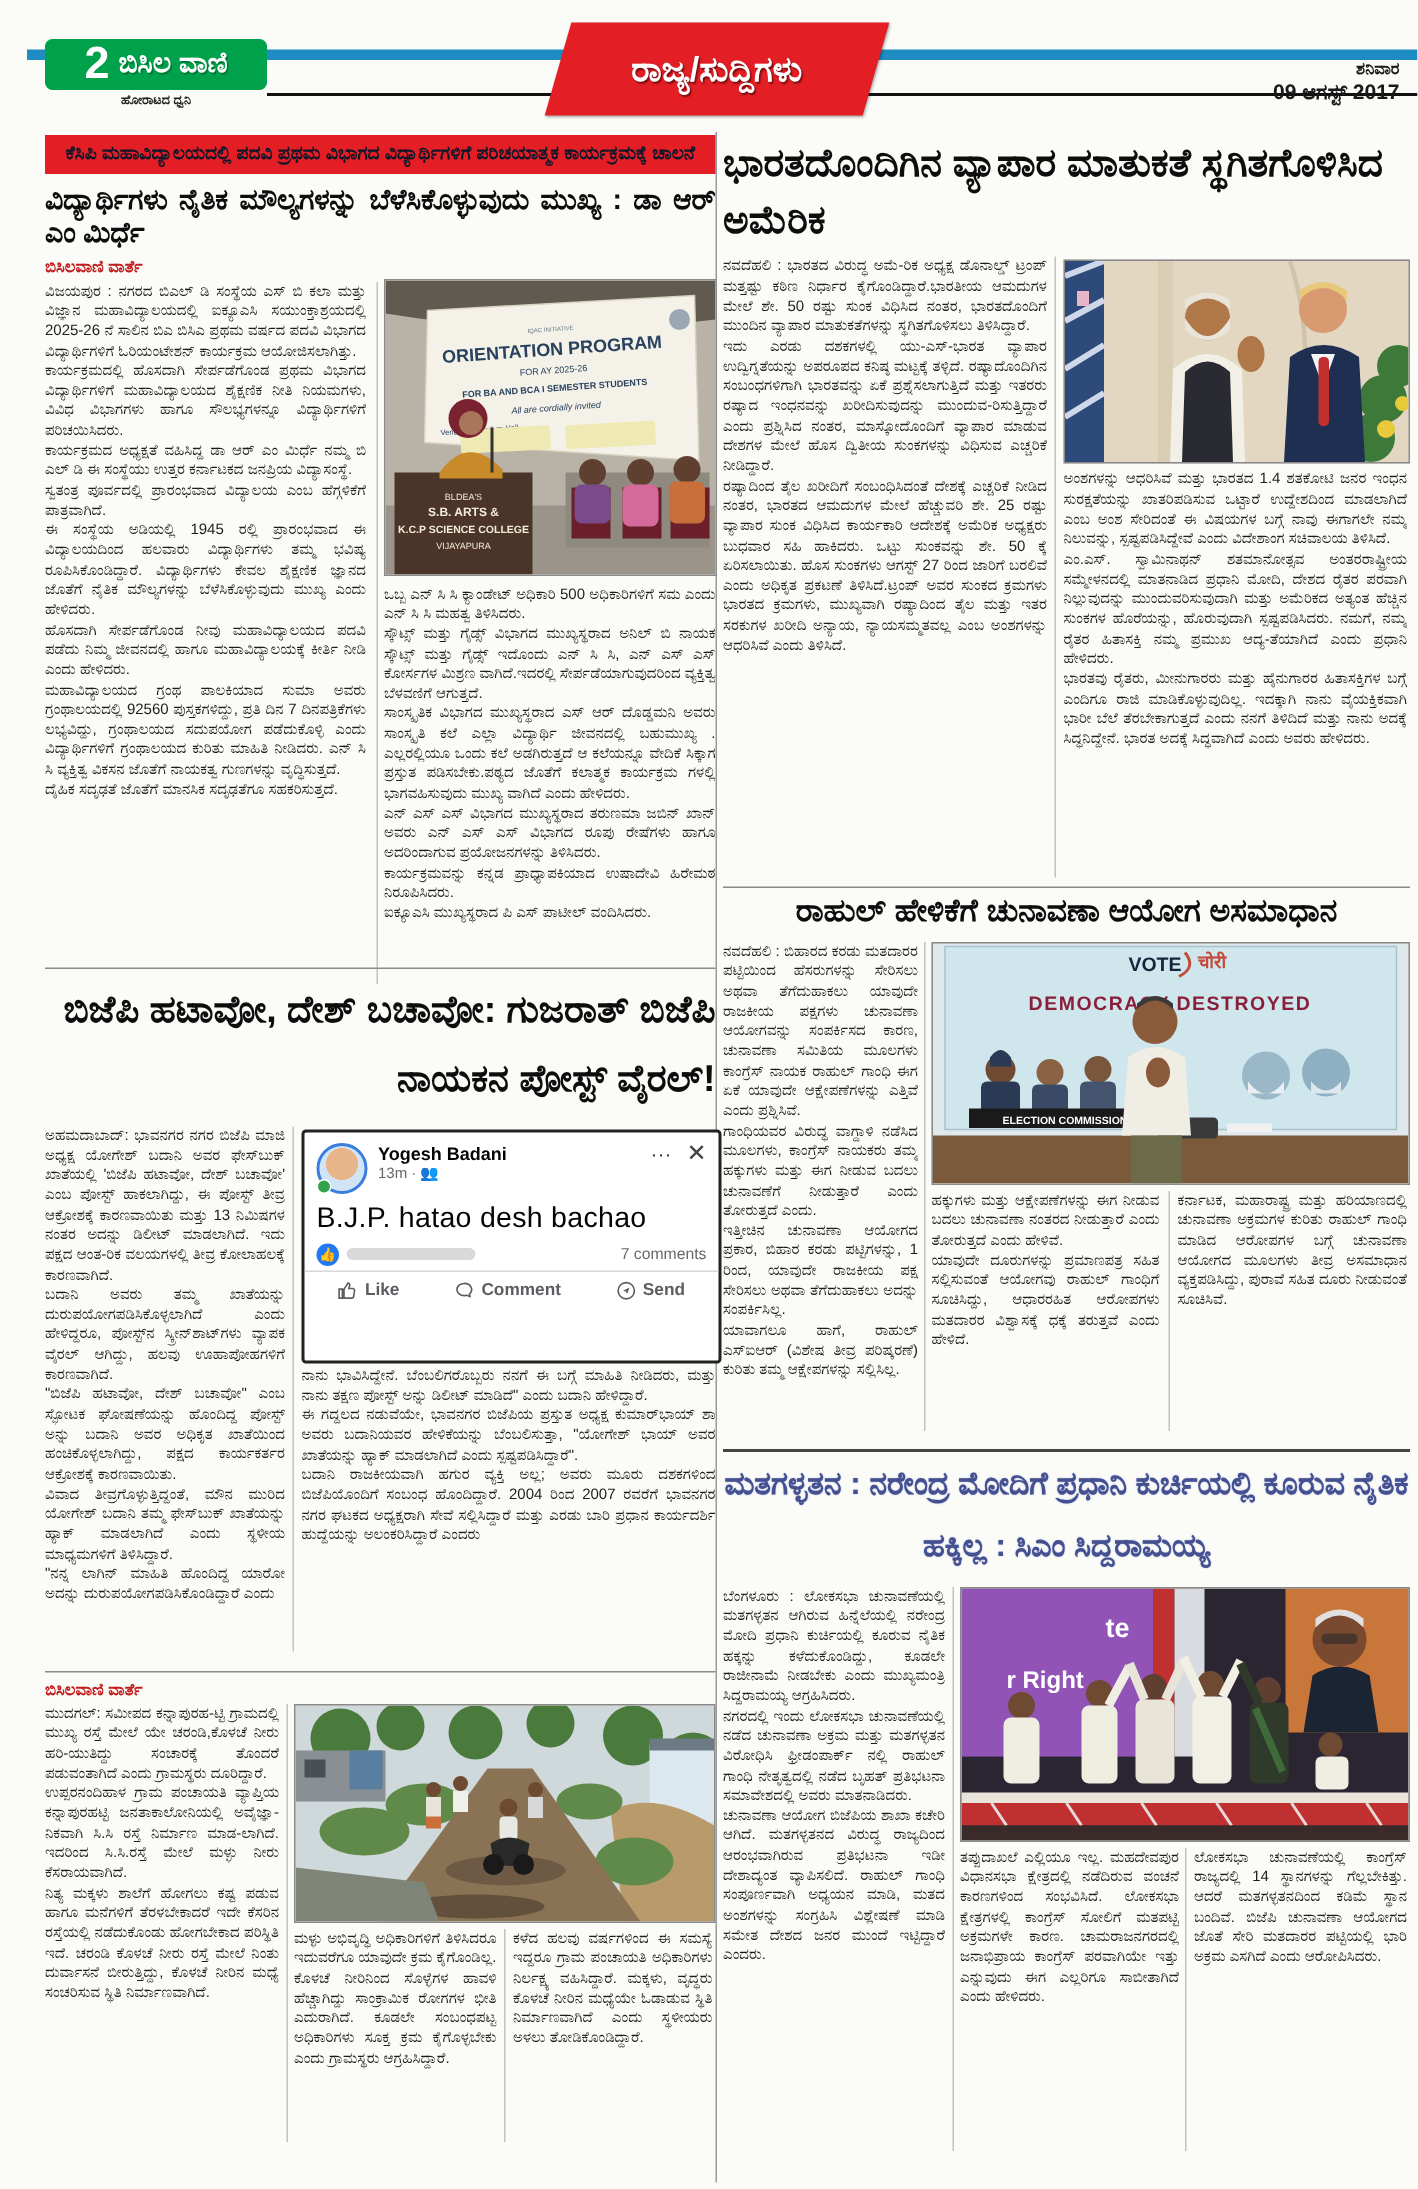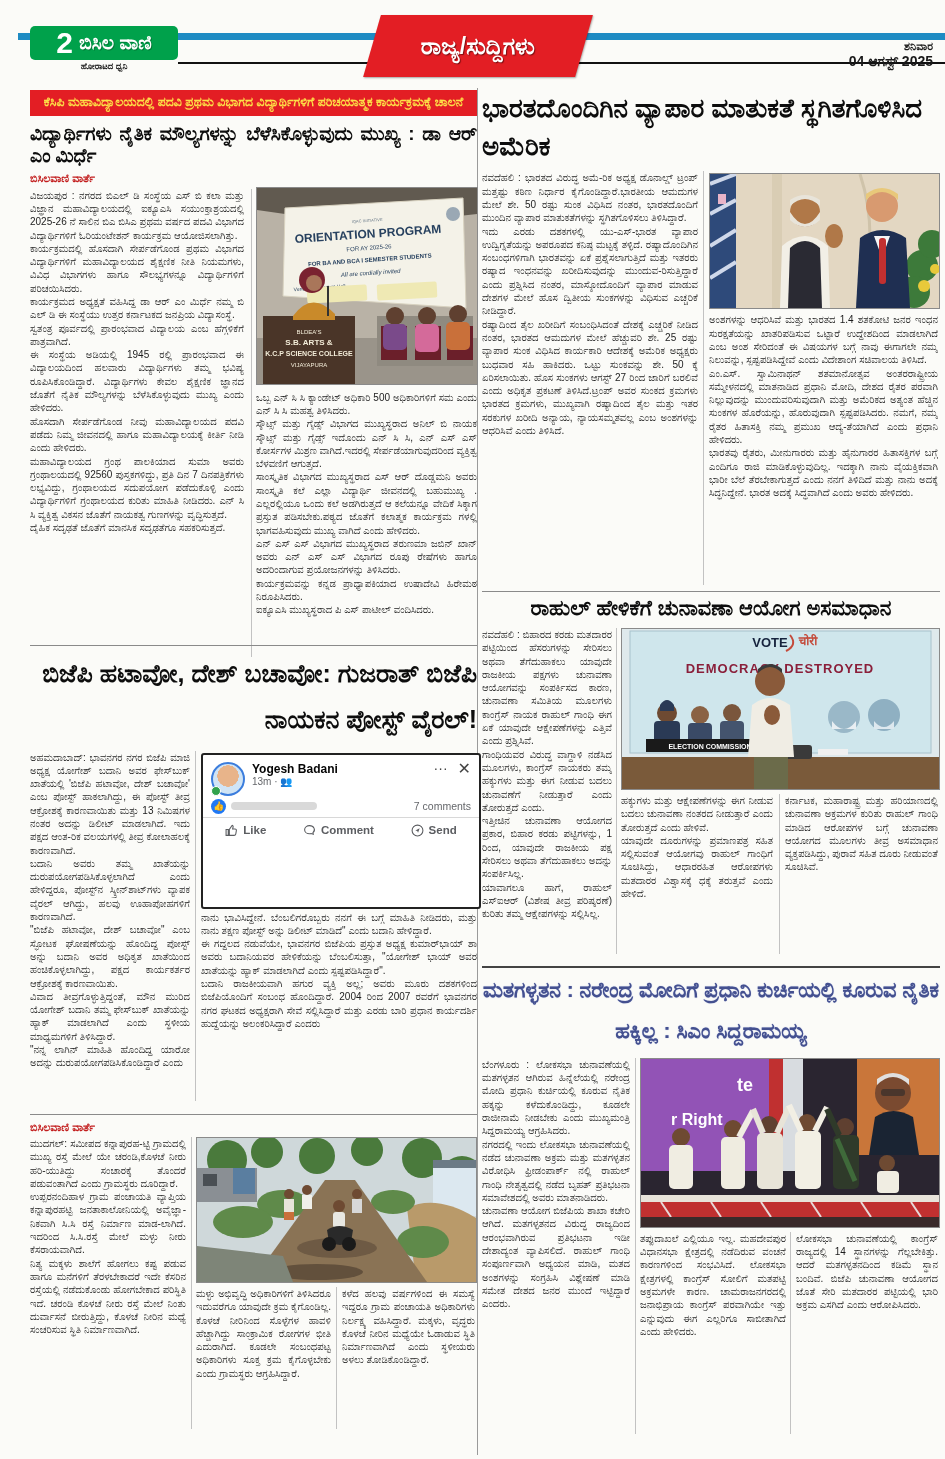"04 ಆಗಸ್ಟ್ 2025" div.date { text: 04 ಆಗಸ್ಟ್ 2025 -> 09 ಆಗಸ್ಟ್ 2017 }
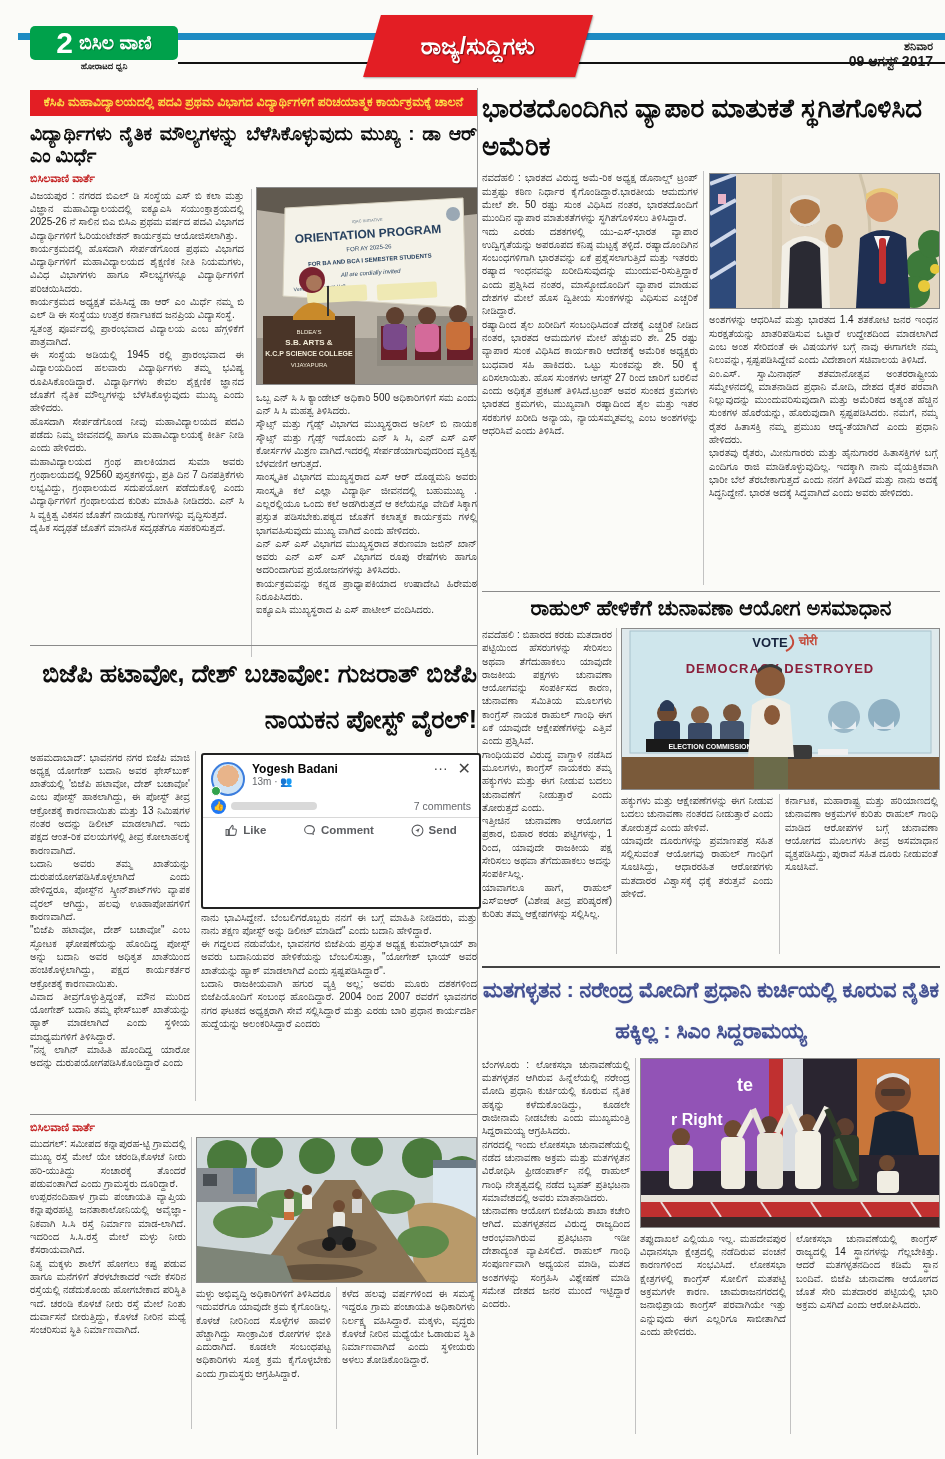"ಕೆಸಿಪಿ ಮಹಾವಿದ್ಯಾಲಯದಲ್ಲಿ ಪದವಿ ಪ್ರಥಮ" .kicker { color: #fde047 -> #0f172a }
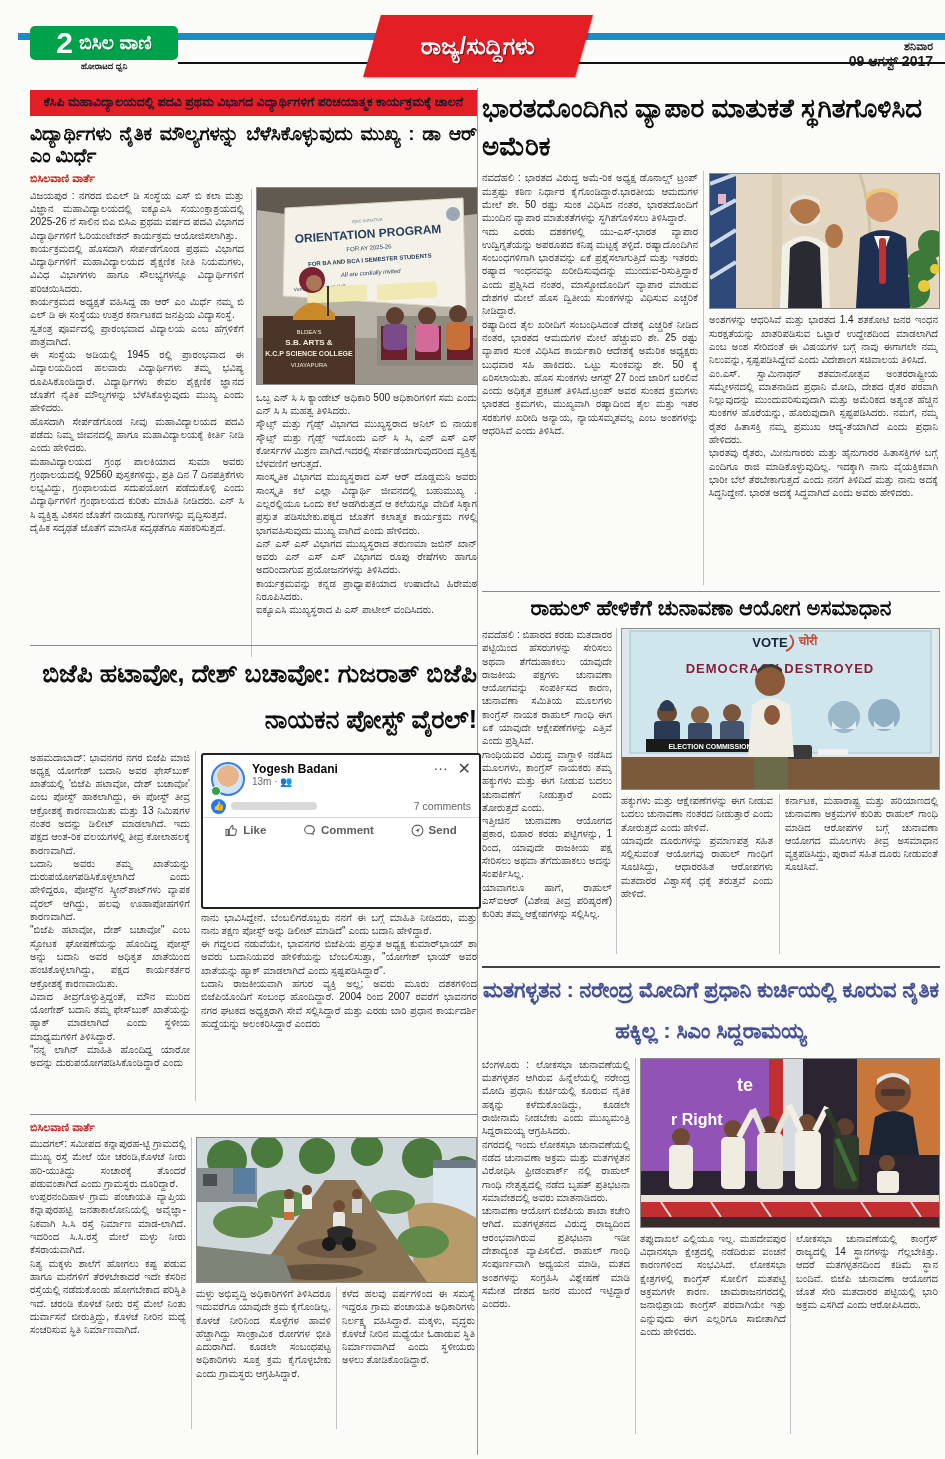"B.J.P. hatao desh bachao" div { html: none -> <div>B.J.P. hatao desh bachao</div> }
